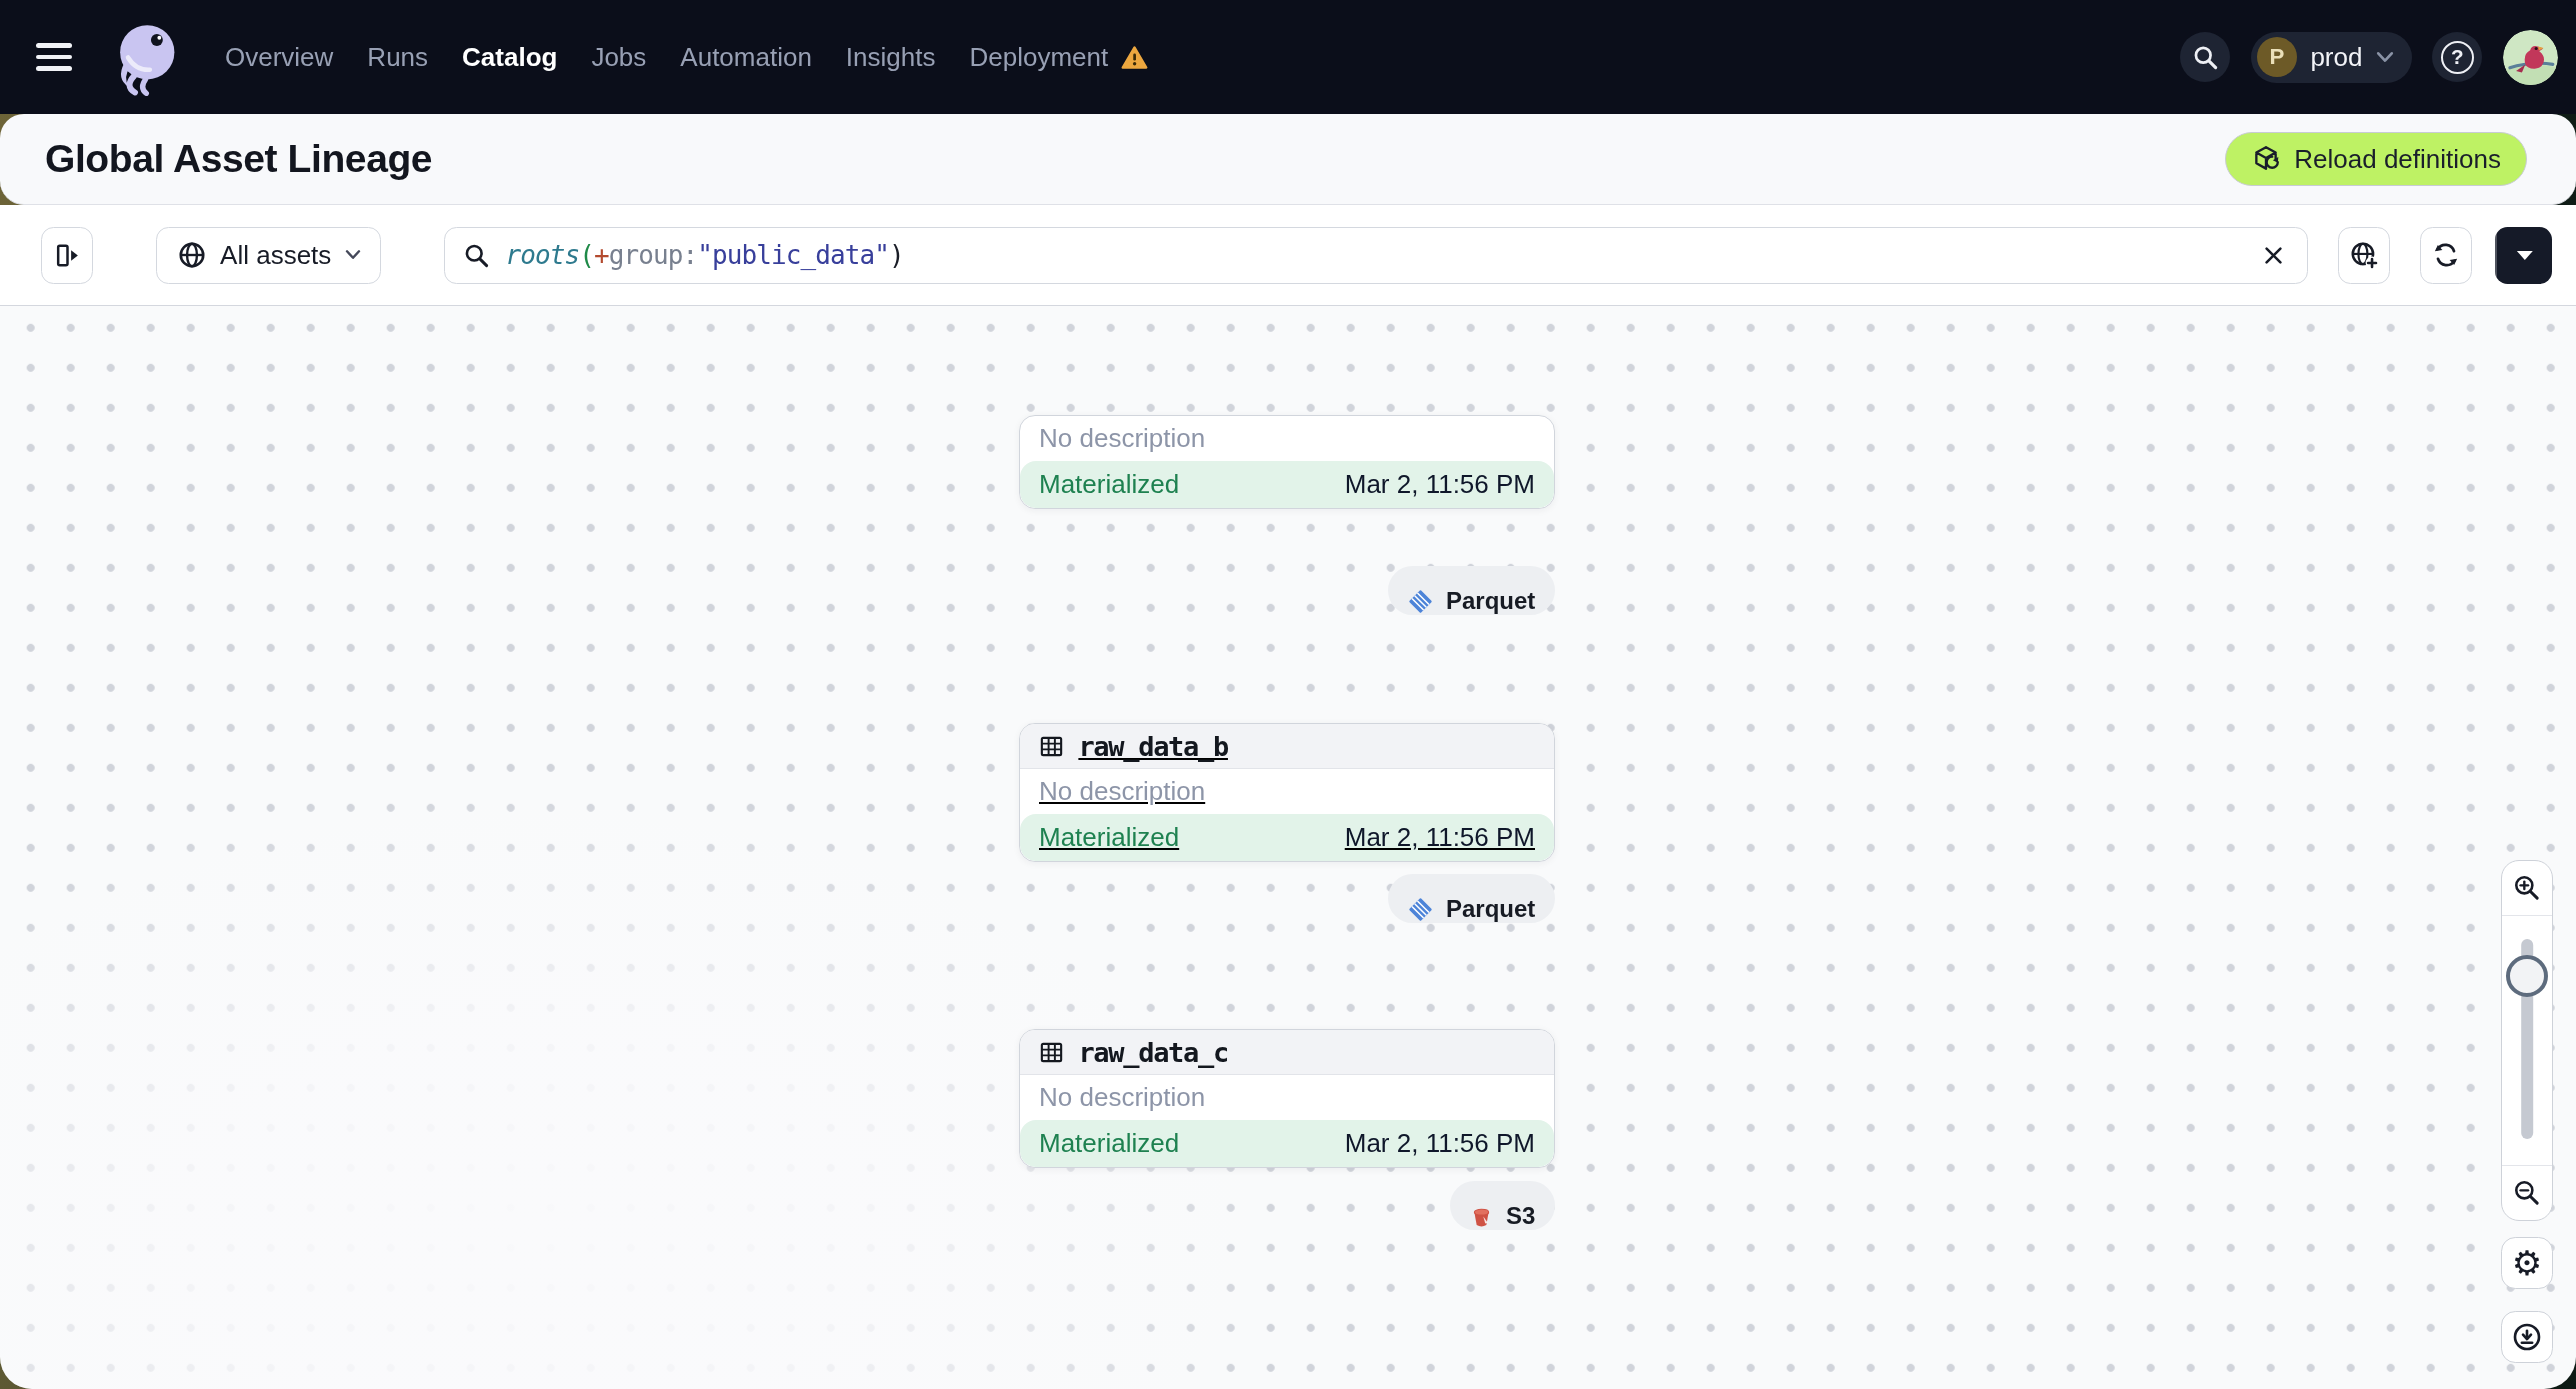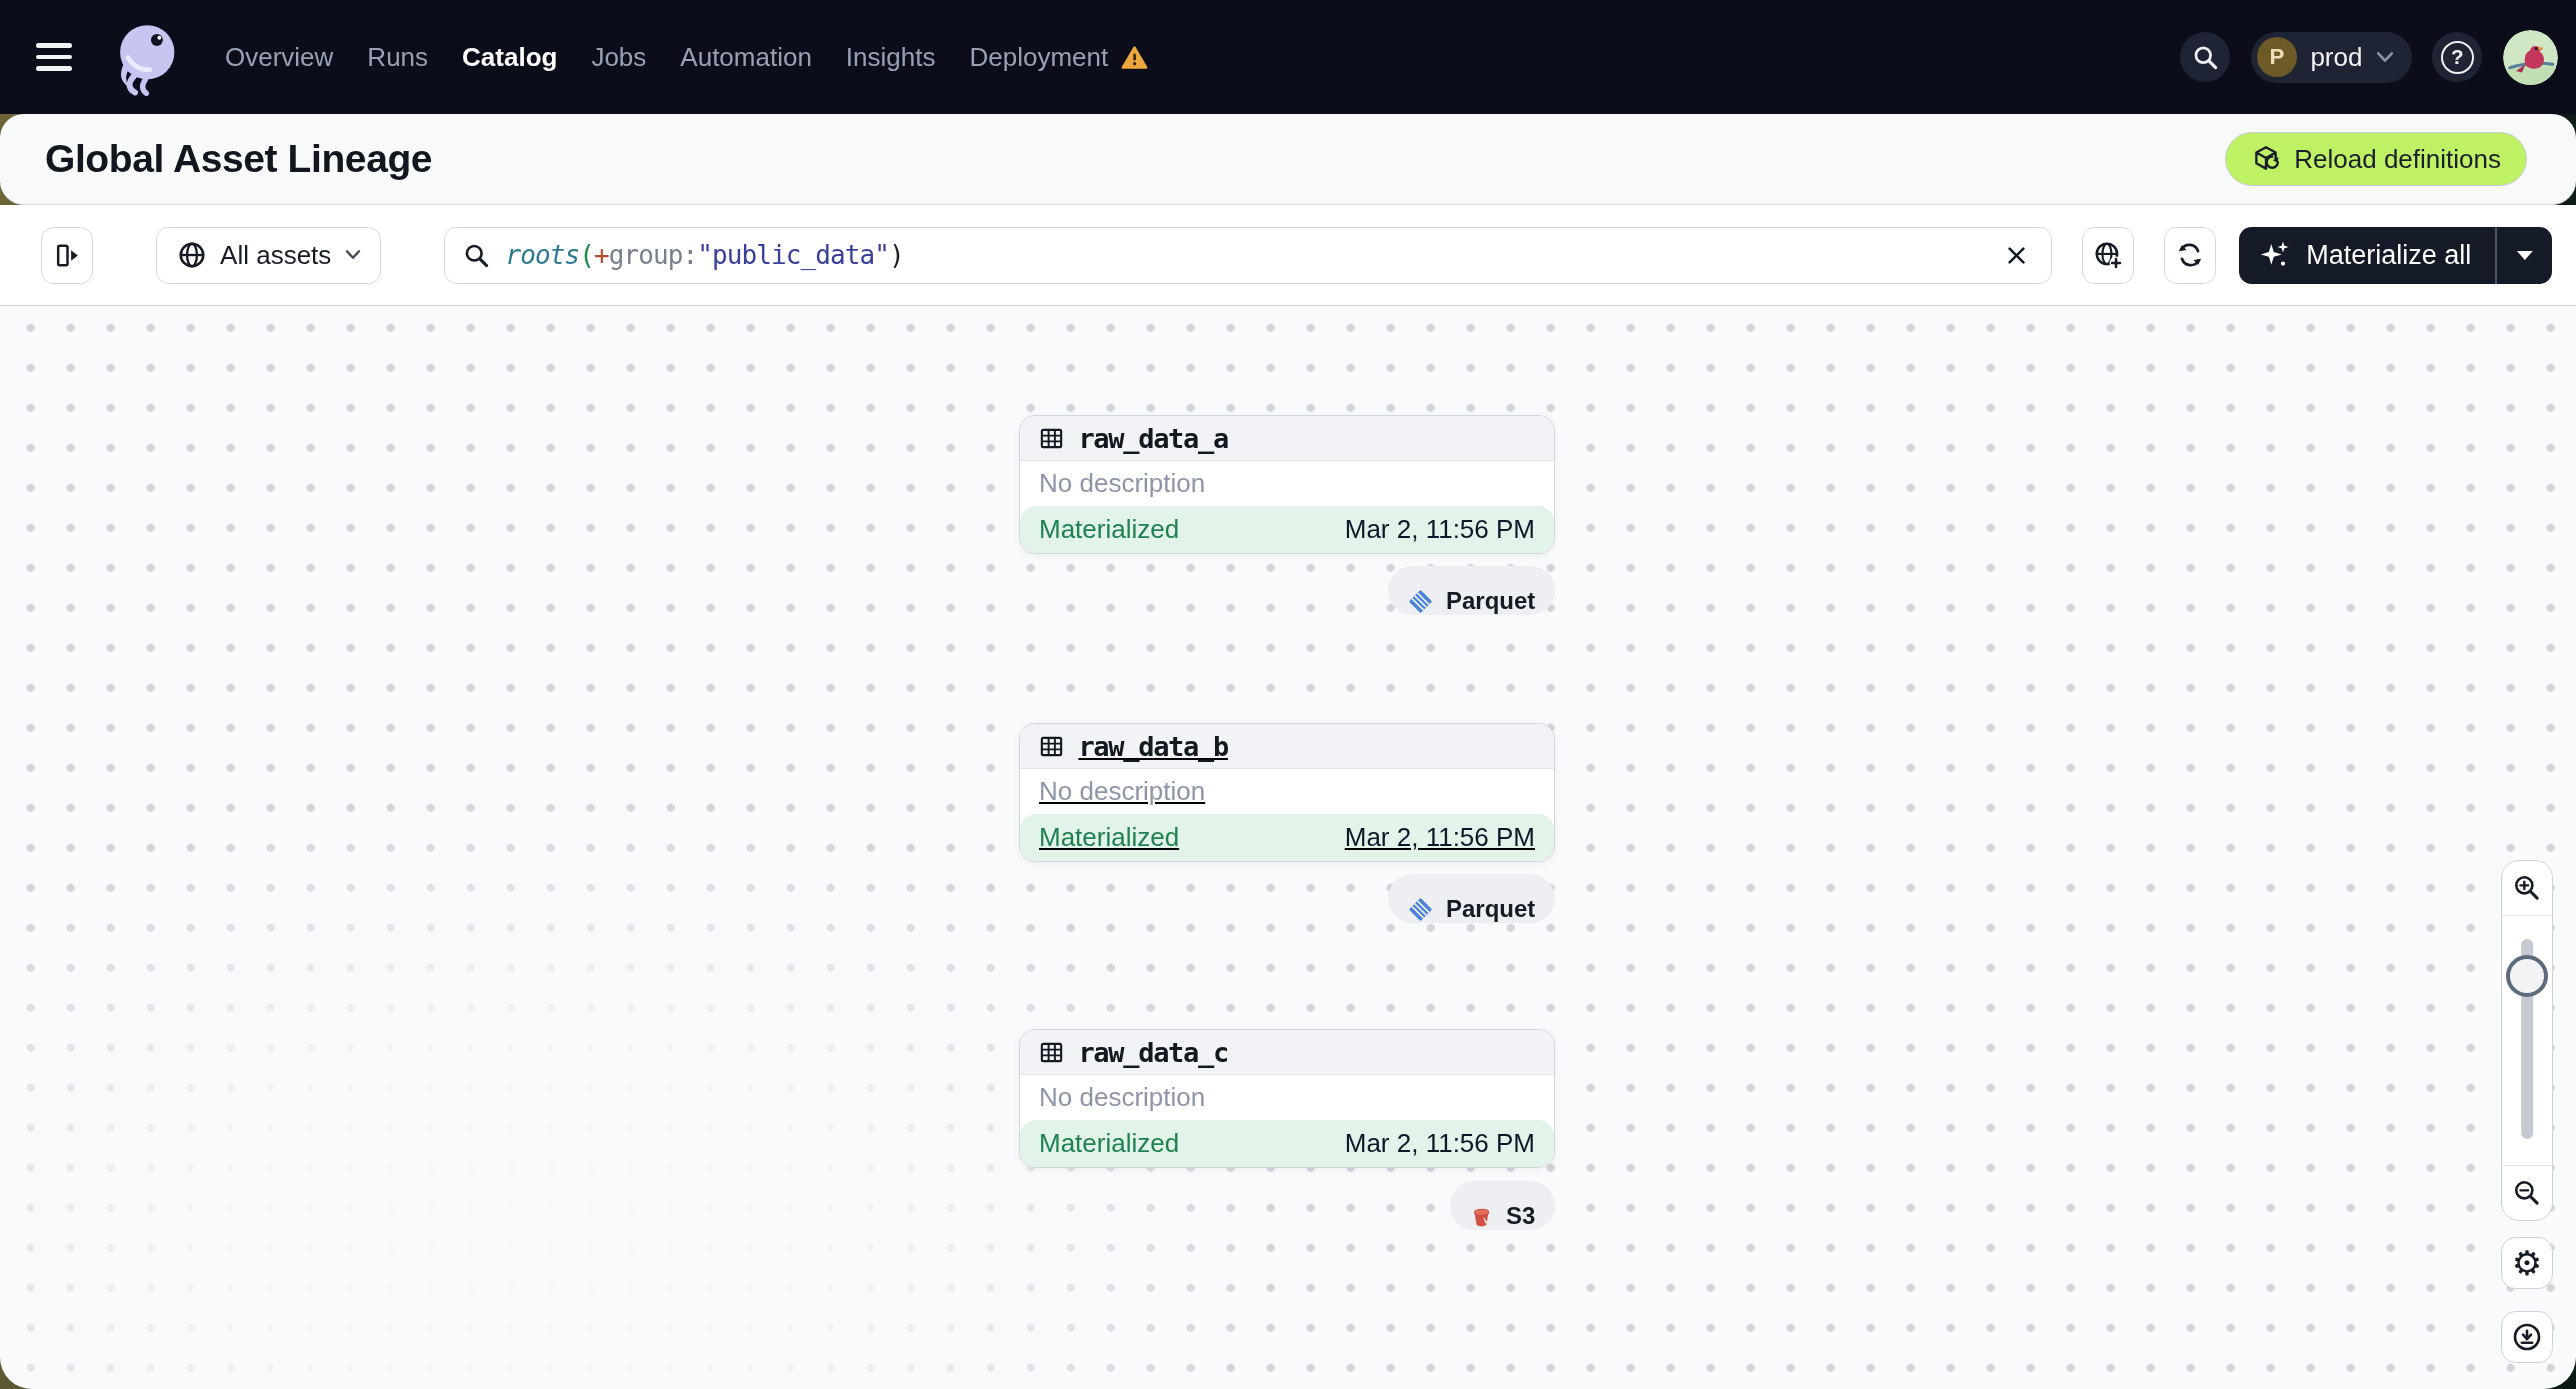"Materialize all" span.mat-main { html: <span> <svg> <path></path> <path></path> <circle></circle> </svg> <span>Materialize all</span> </span> -> none }
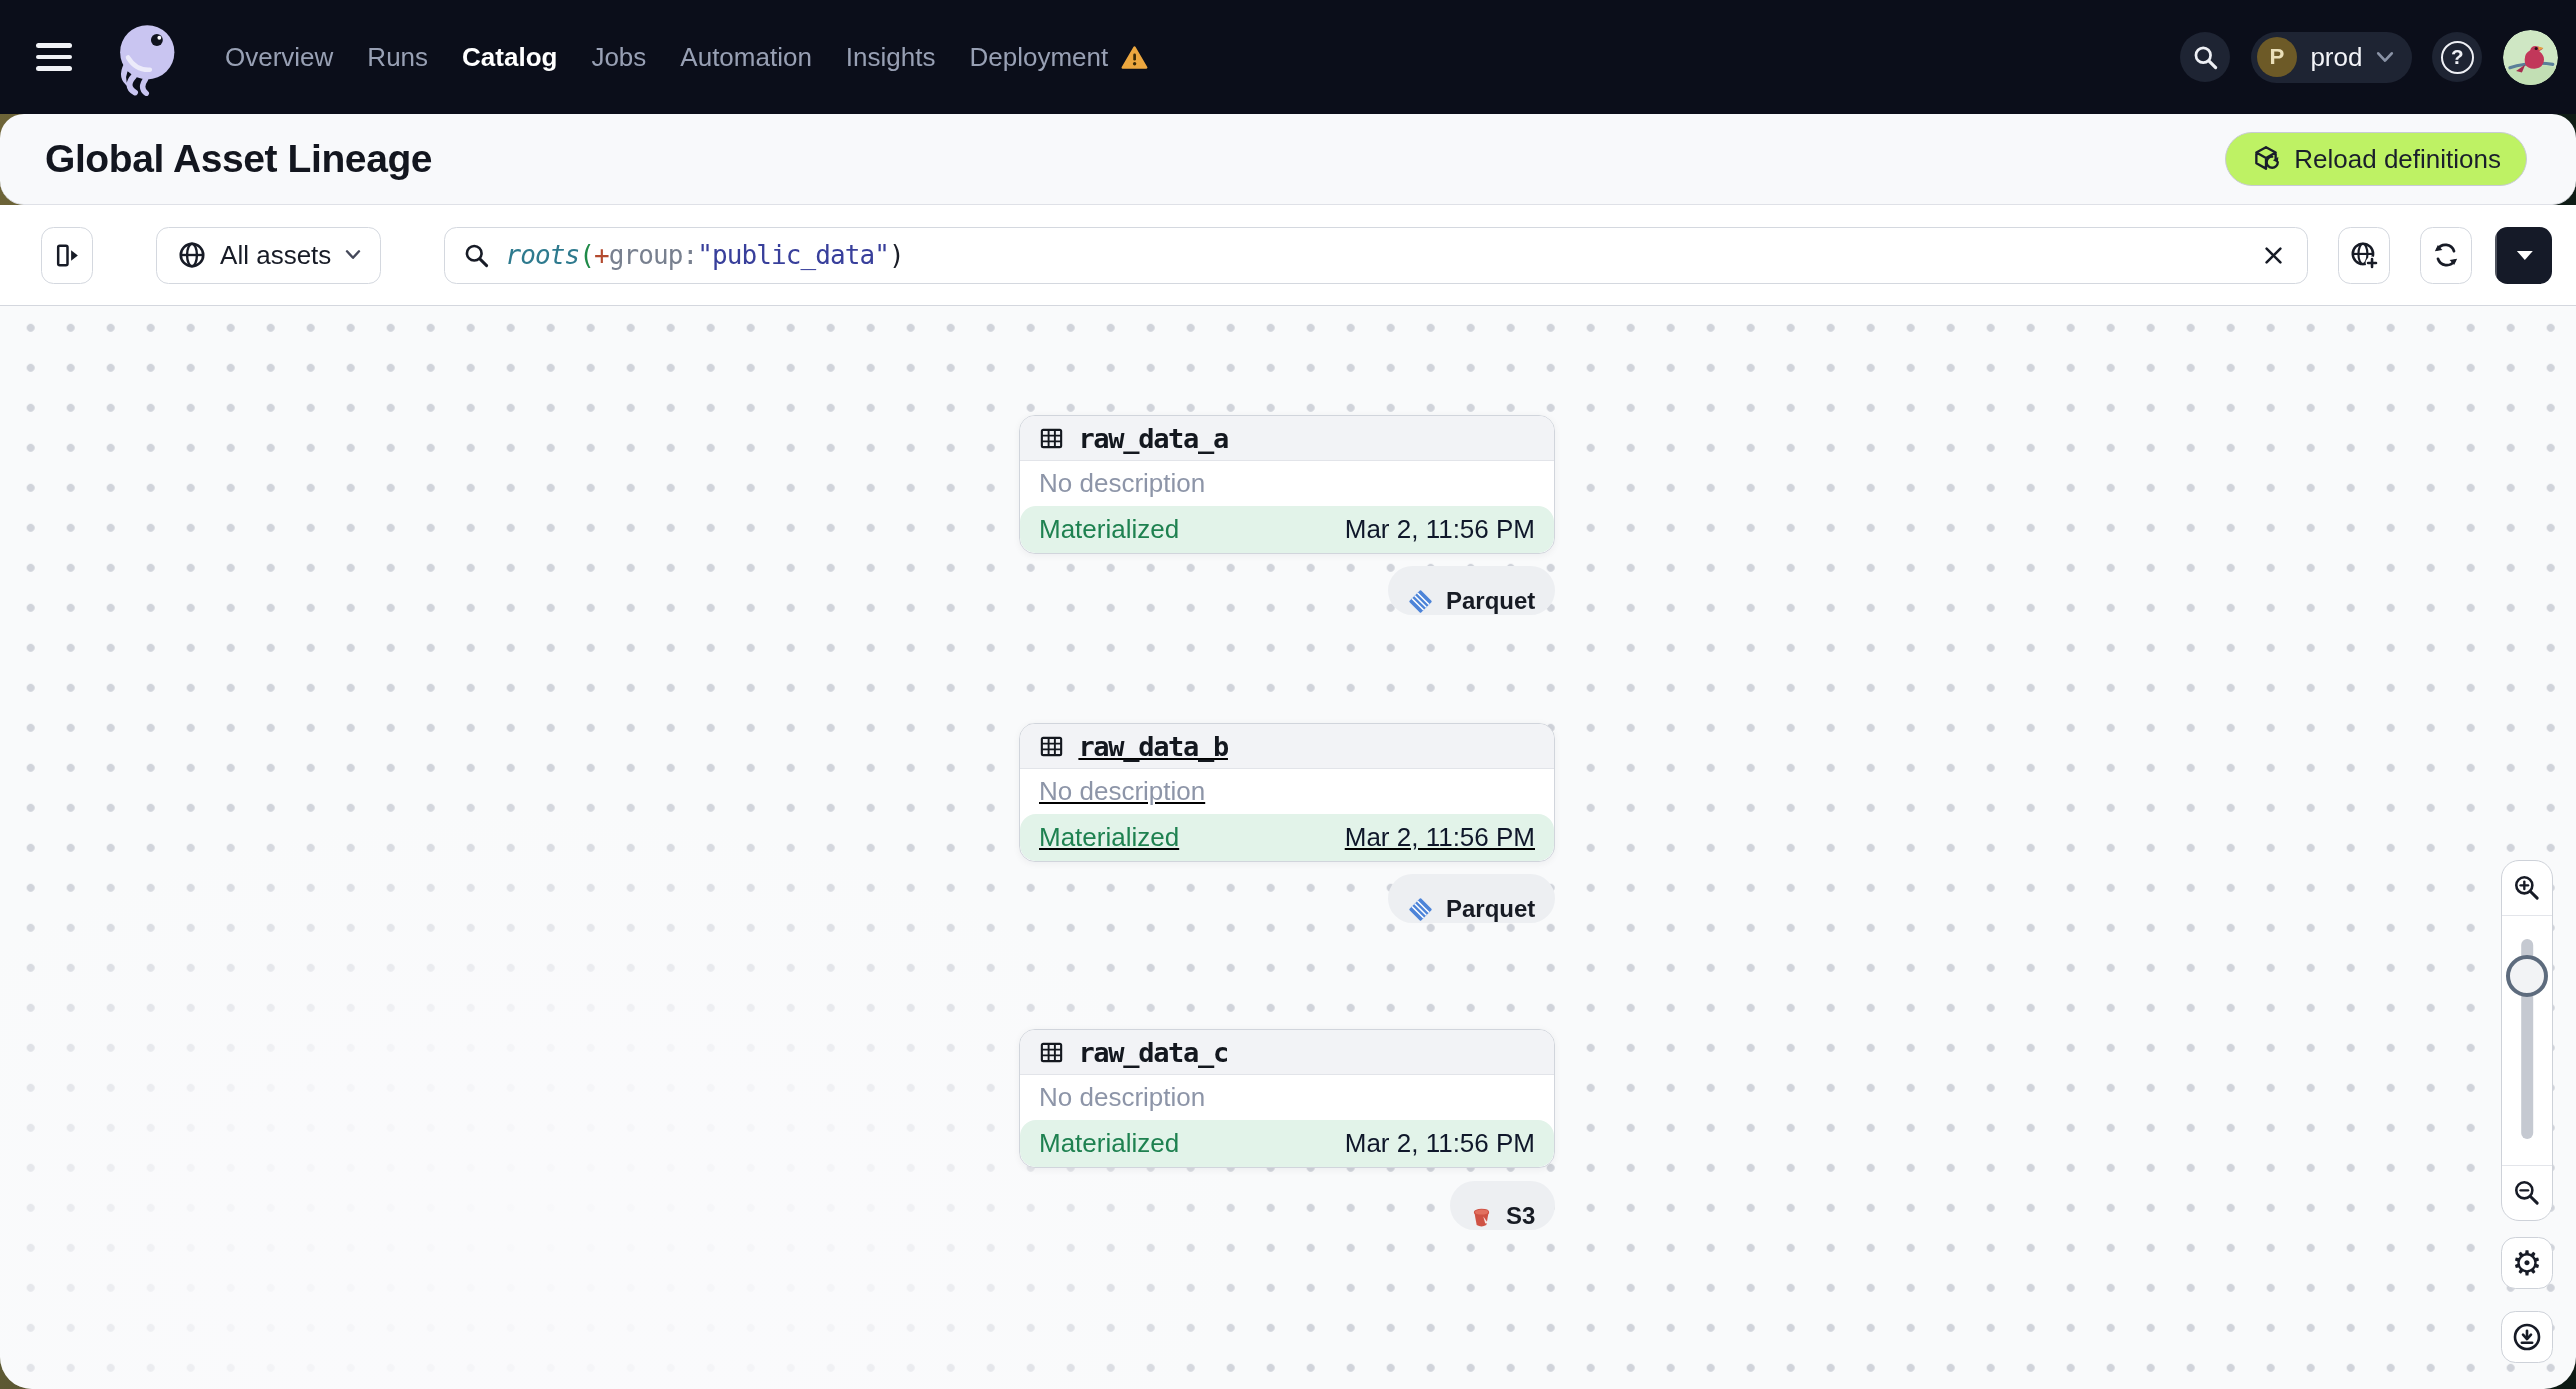"raw_data_a" div.node-head { html: <div> <svg> <rect></rect> <line></line> <line></line> <line></line> <line></line> </svg> <span>raw_data_a</span> </div> -> none }
